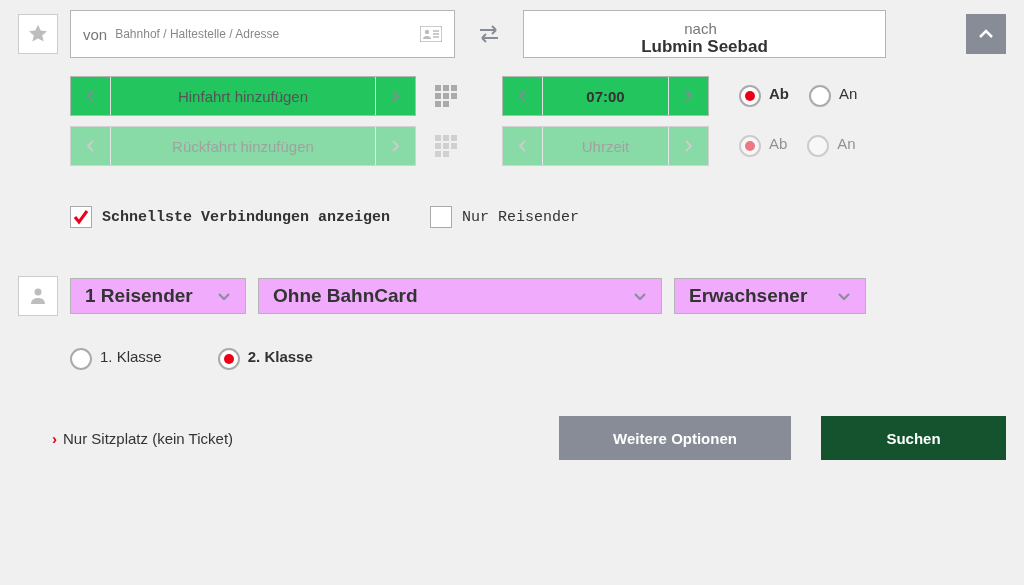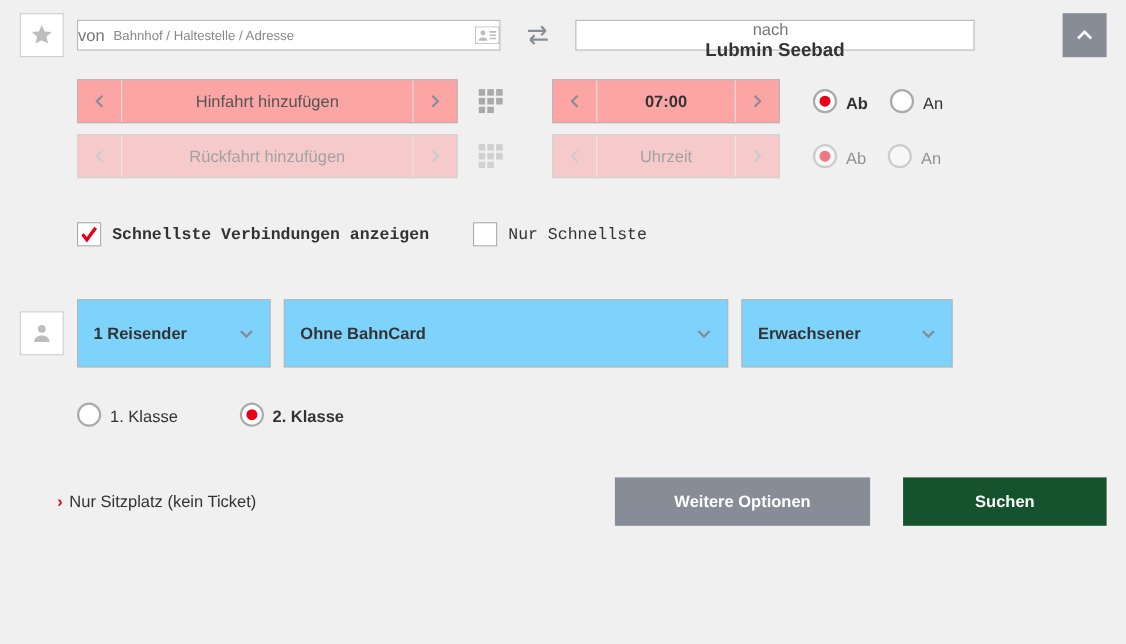"von" .text-input { height: 28px -> 48px; justify-content: none -> flex-end; padding: 0 0 -> 0 12px }
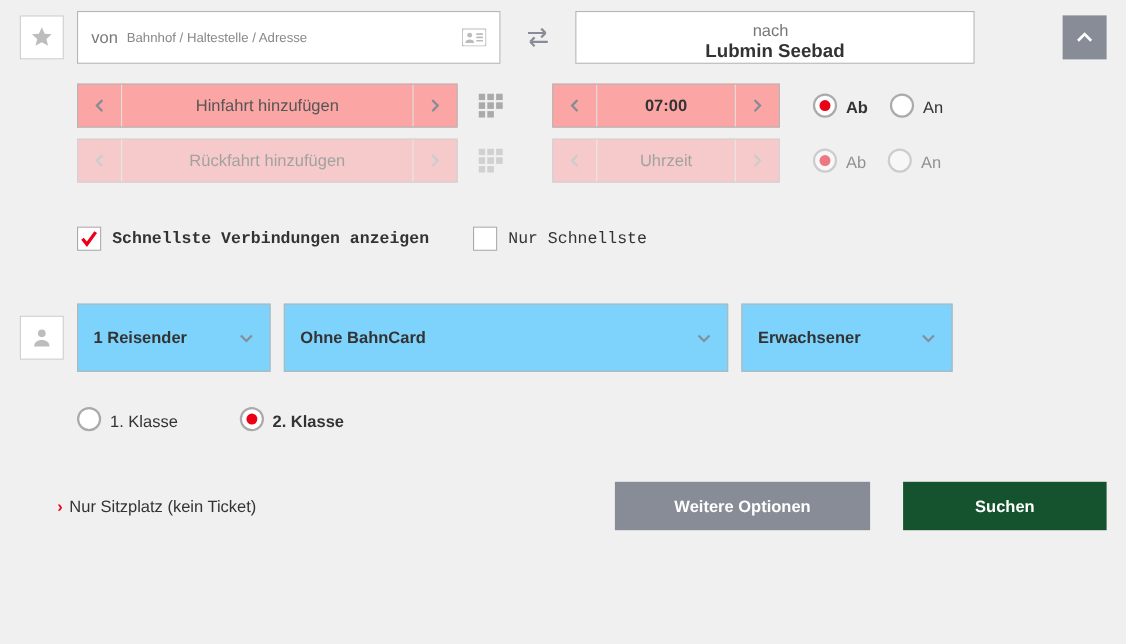"Hinfahrt hinzufügen" .stepper { background: #fca5a5 -> #22c55e }
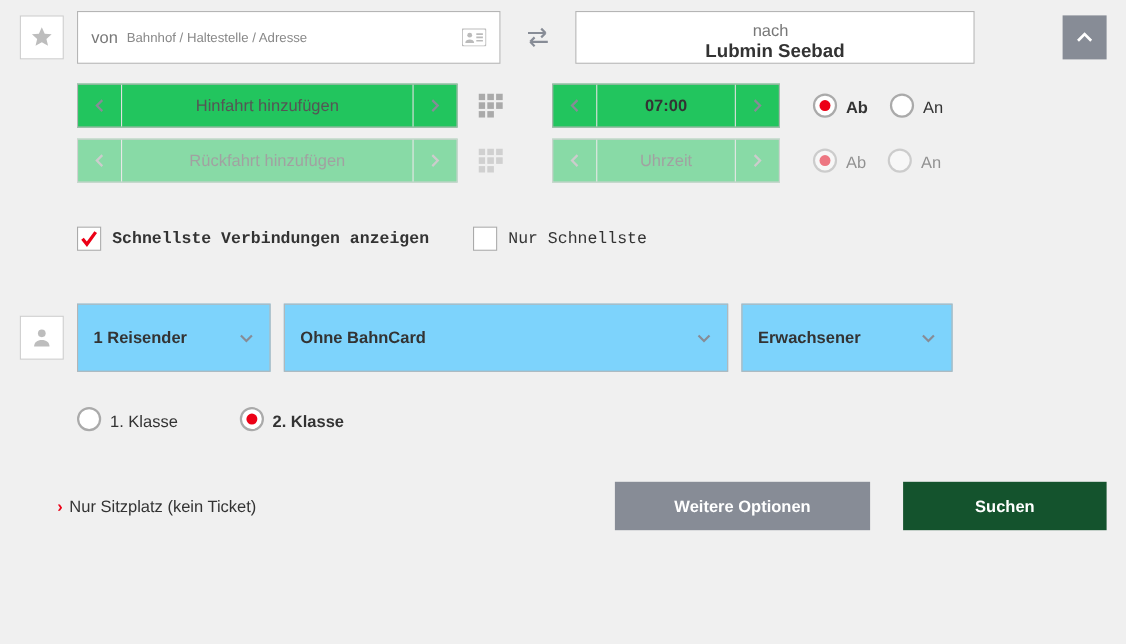"Ab" .radio { align-items: flex-end -> flex-start }
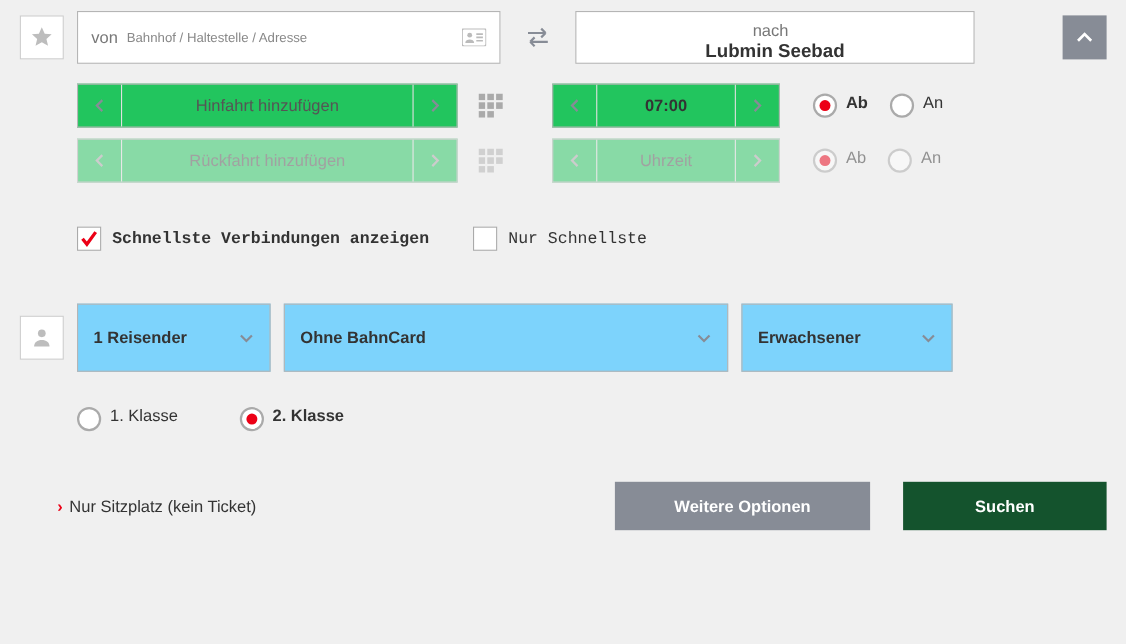"Nur Schnellste" span.check-label { text: Schnellste -> Reisender }
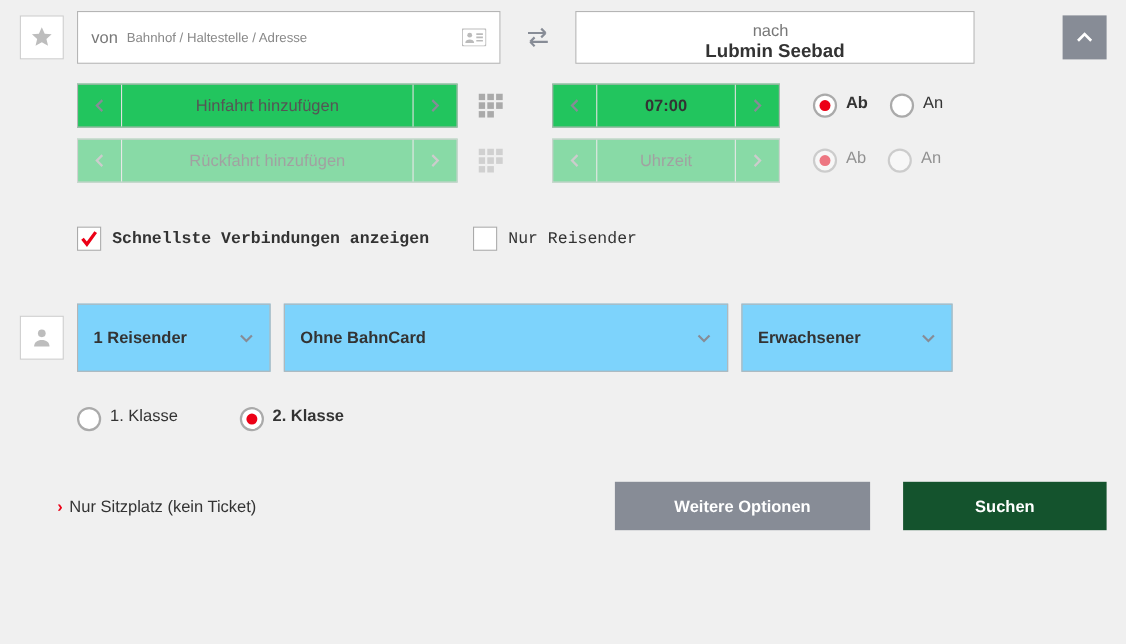"1 Reisender" .select { background: #7dd3fc -> #f0abfc; font-size: 15px -> 19px; height: 62px -> 36px }
